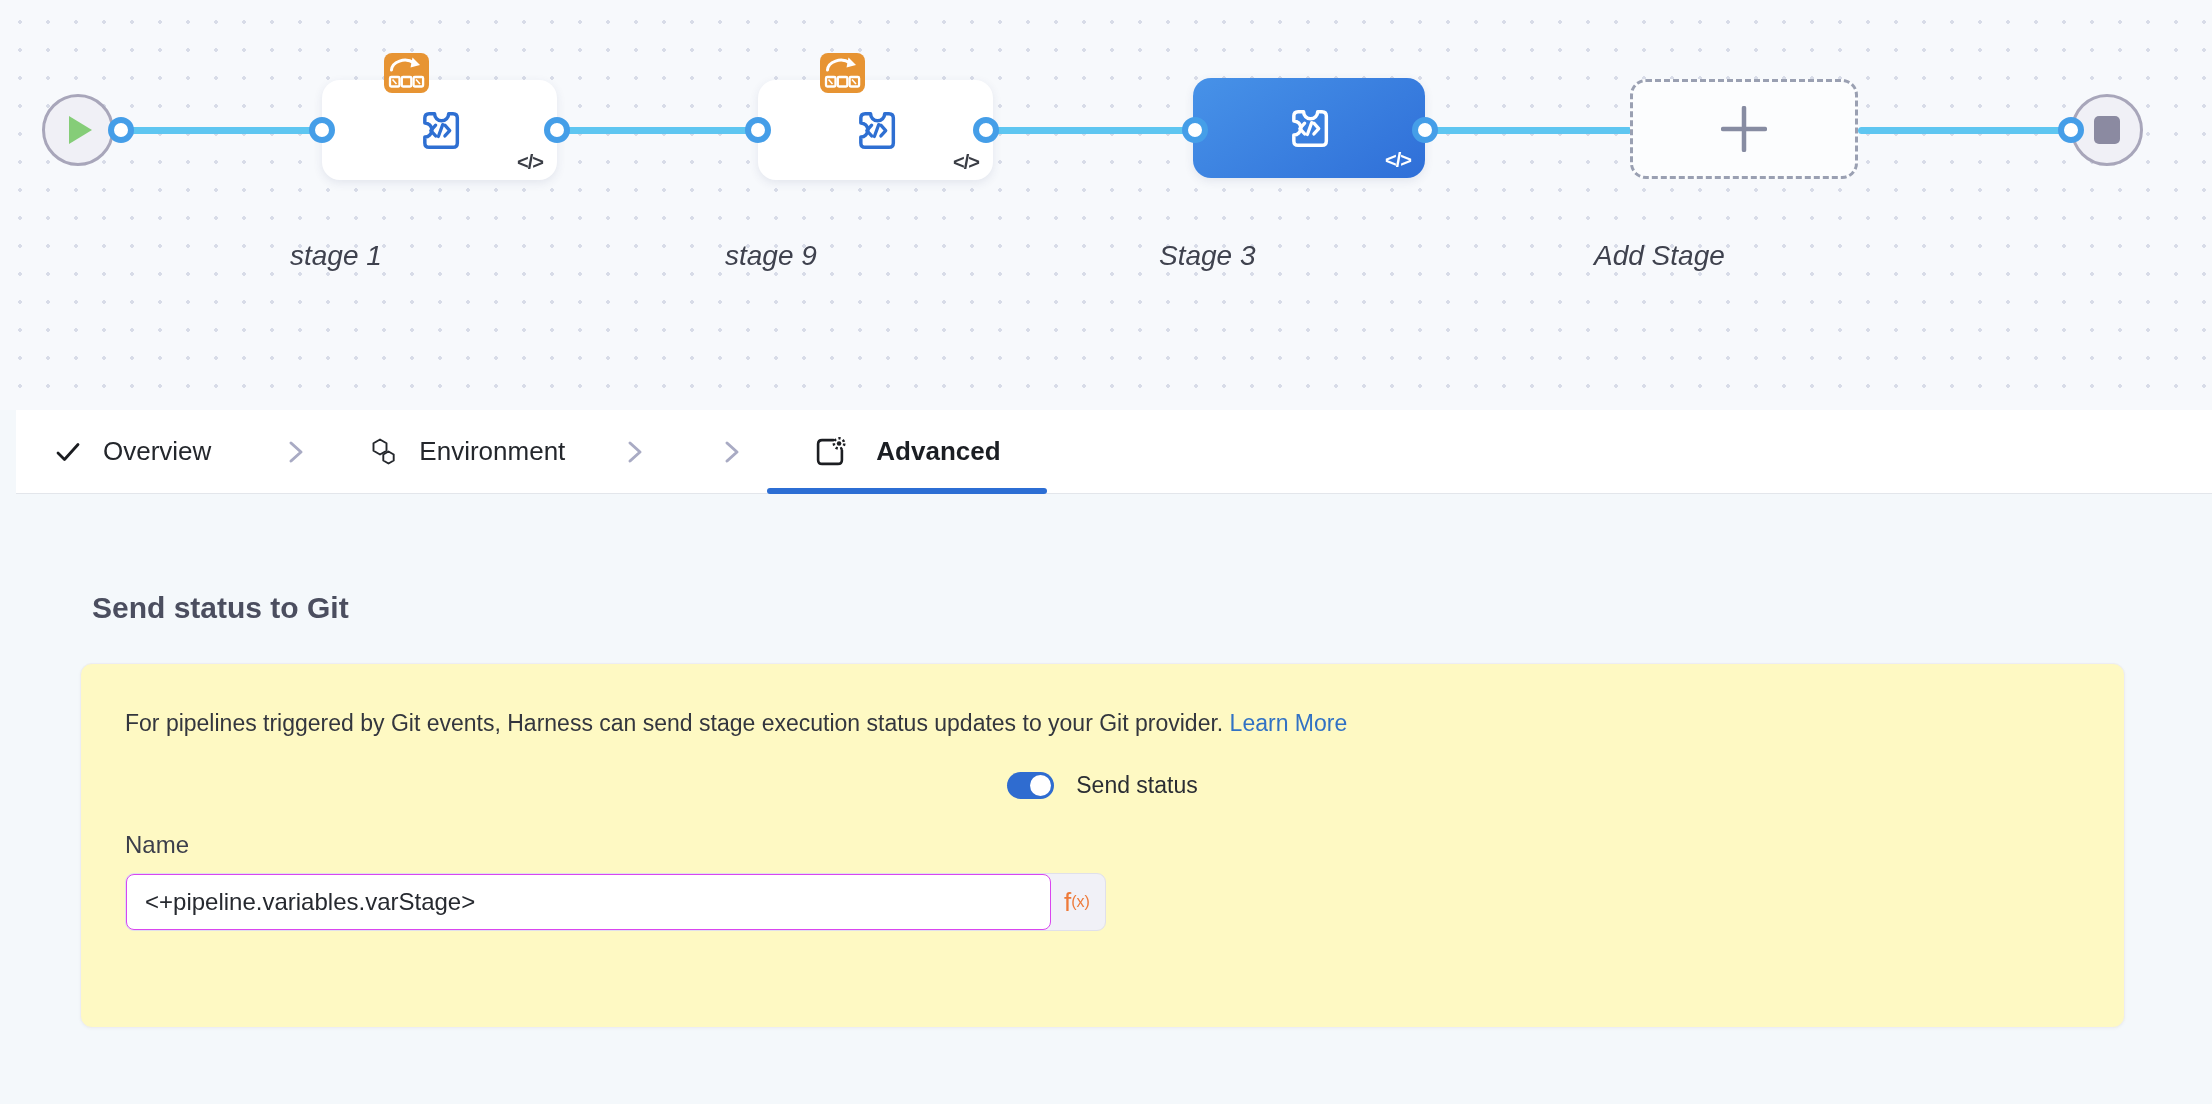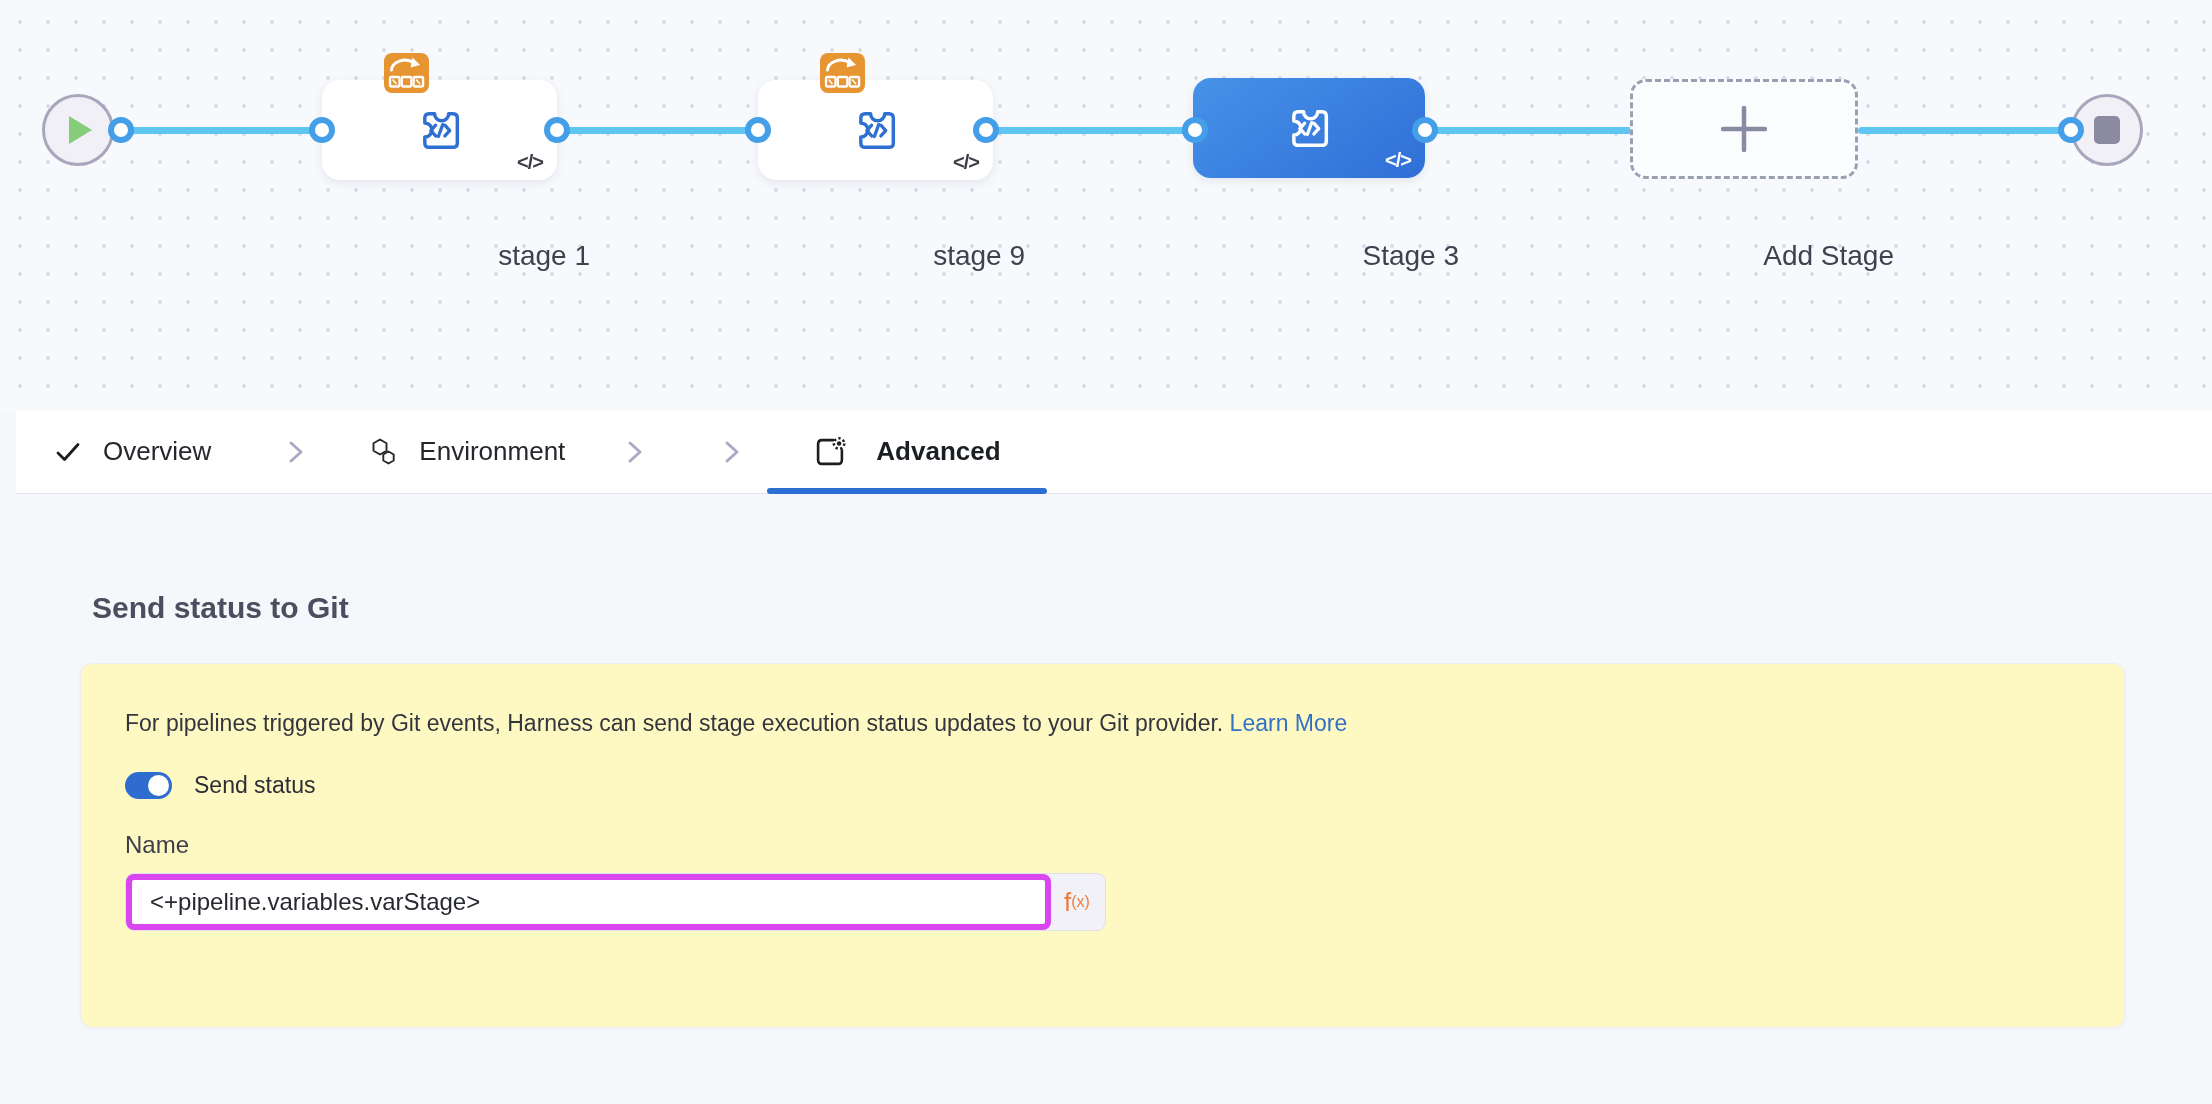"stage 1" .stage-label { font-style: none -> italic; text-align: right -> left }
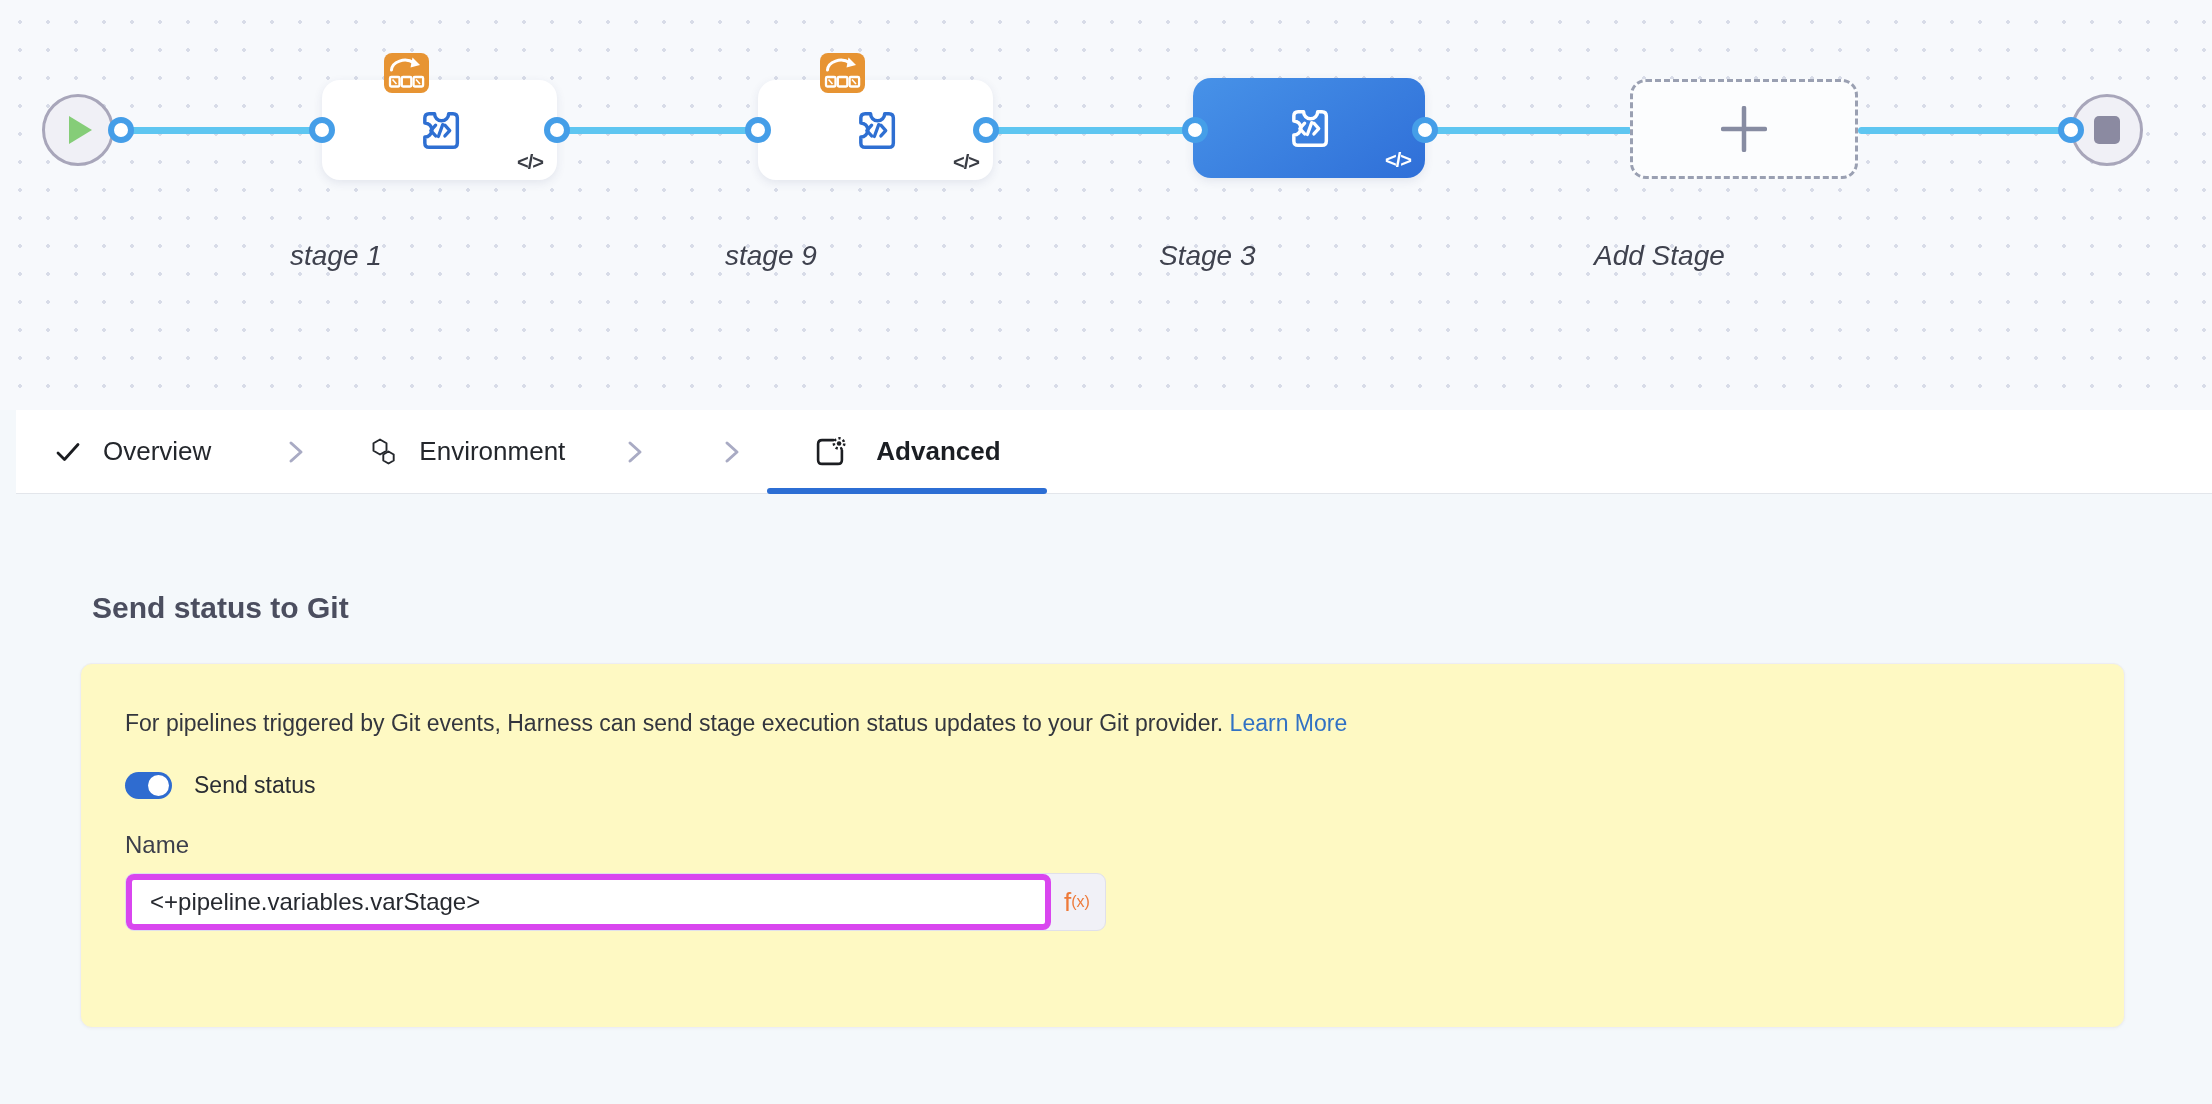"Send status" .toggle-row { justify-content: none -> center }
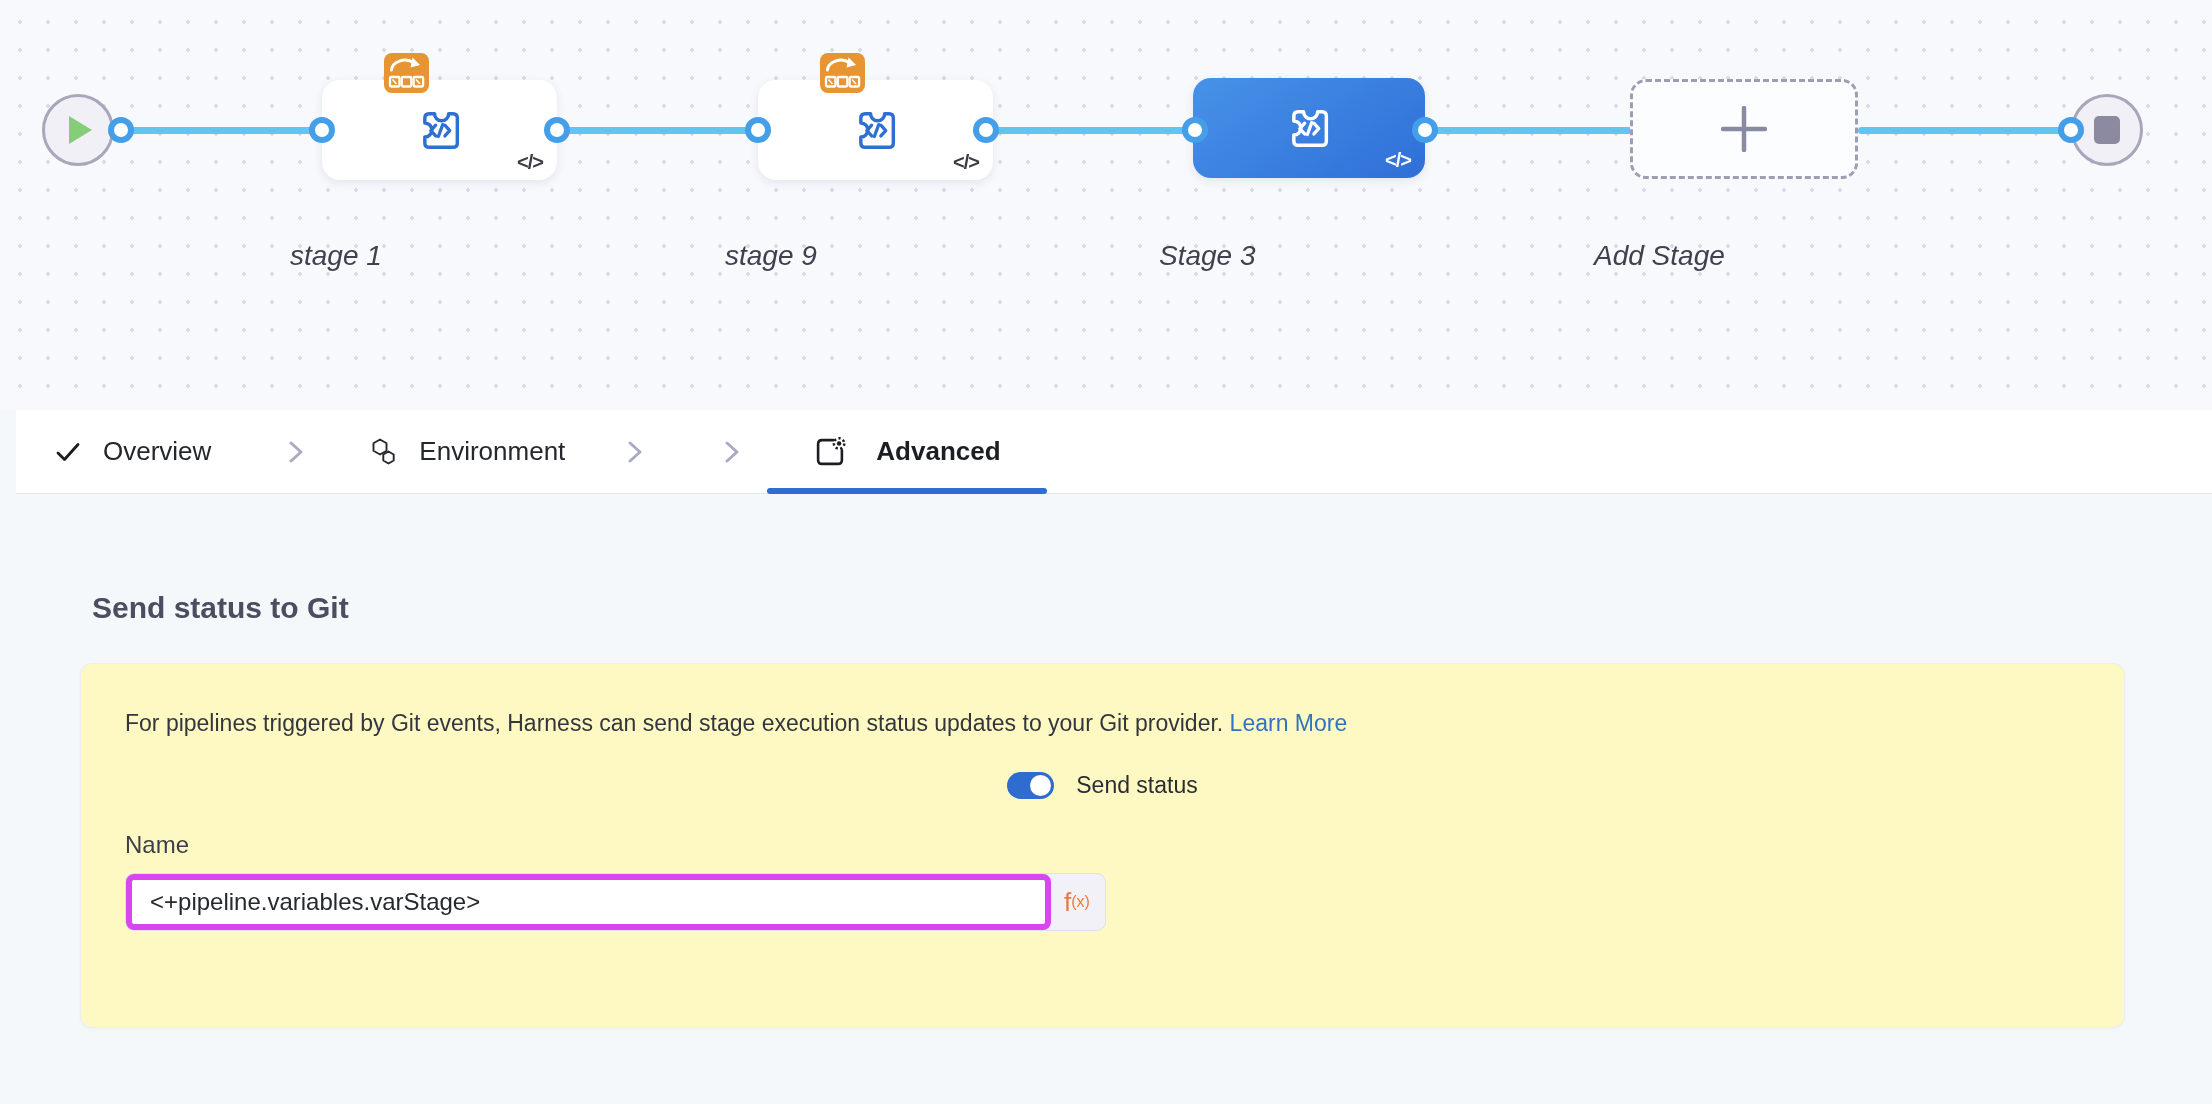"<+pipeline.variables.varStage>" .text-input { border: 6px solid #d946ef -> 1px solid #d946ef }
